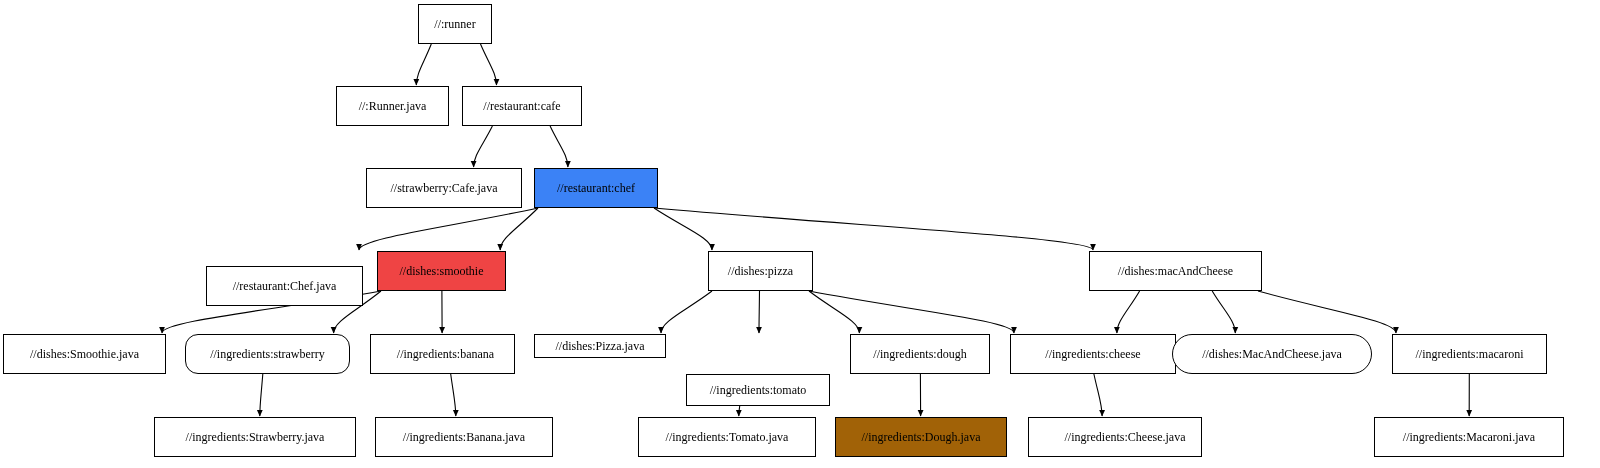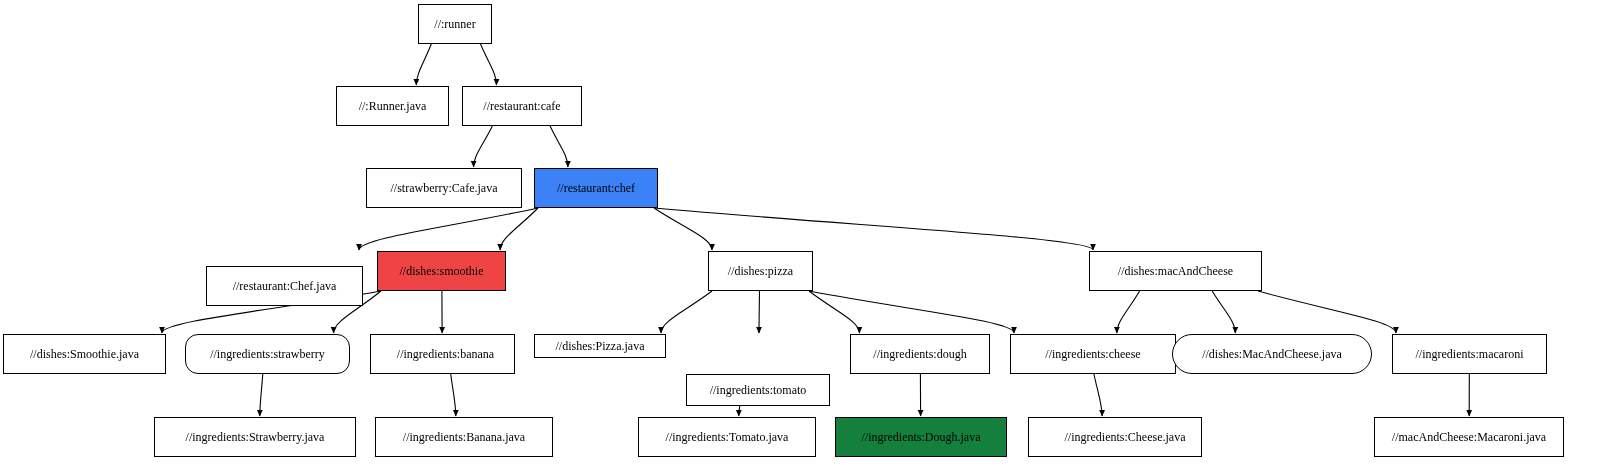"//ingredients:Dough.java" div.node { background: #15803d -> #a16207 }
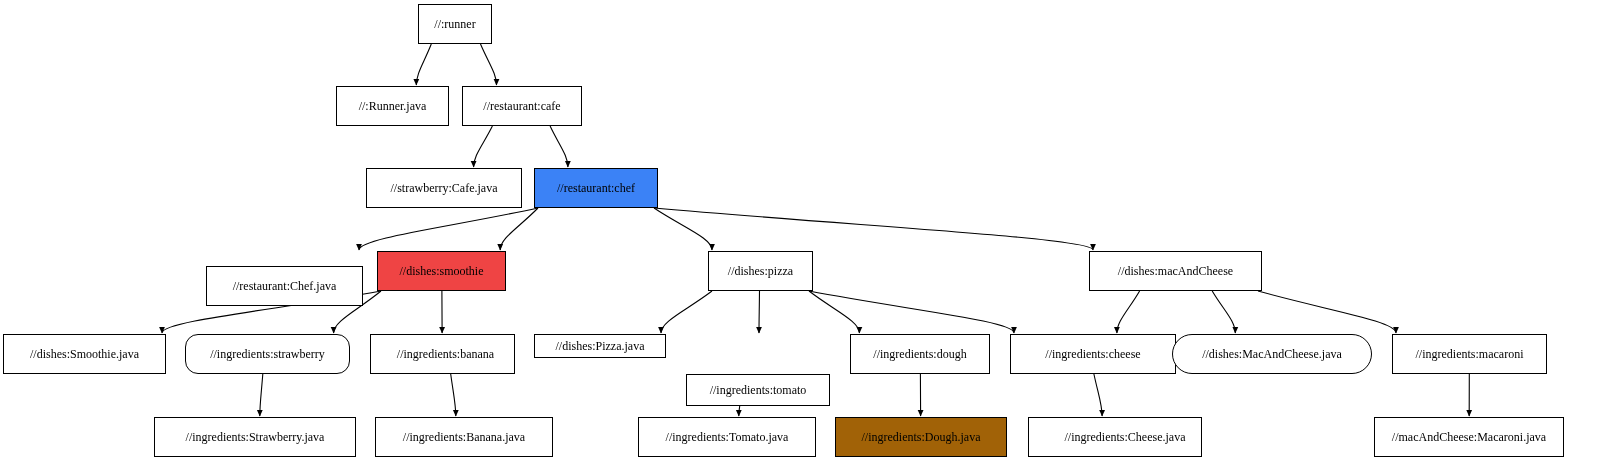"//macAndCheese:Macaroni.java" span.node-label { text: //macAndCheese:Macaroni.java -> //ingredients:Macaroni.java }
